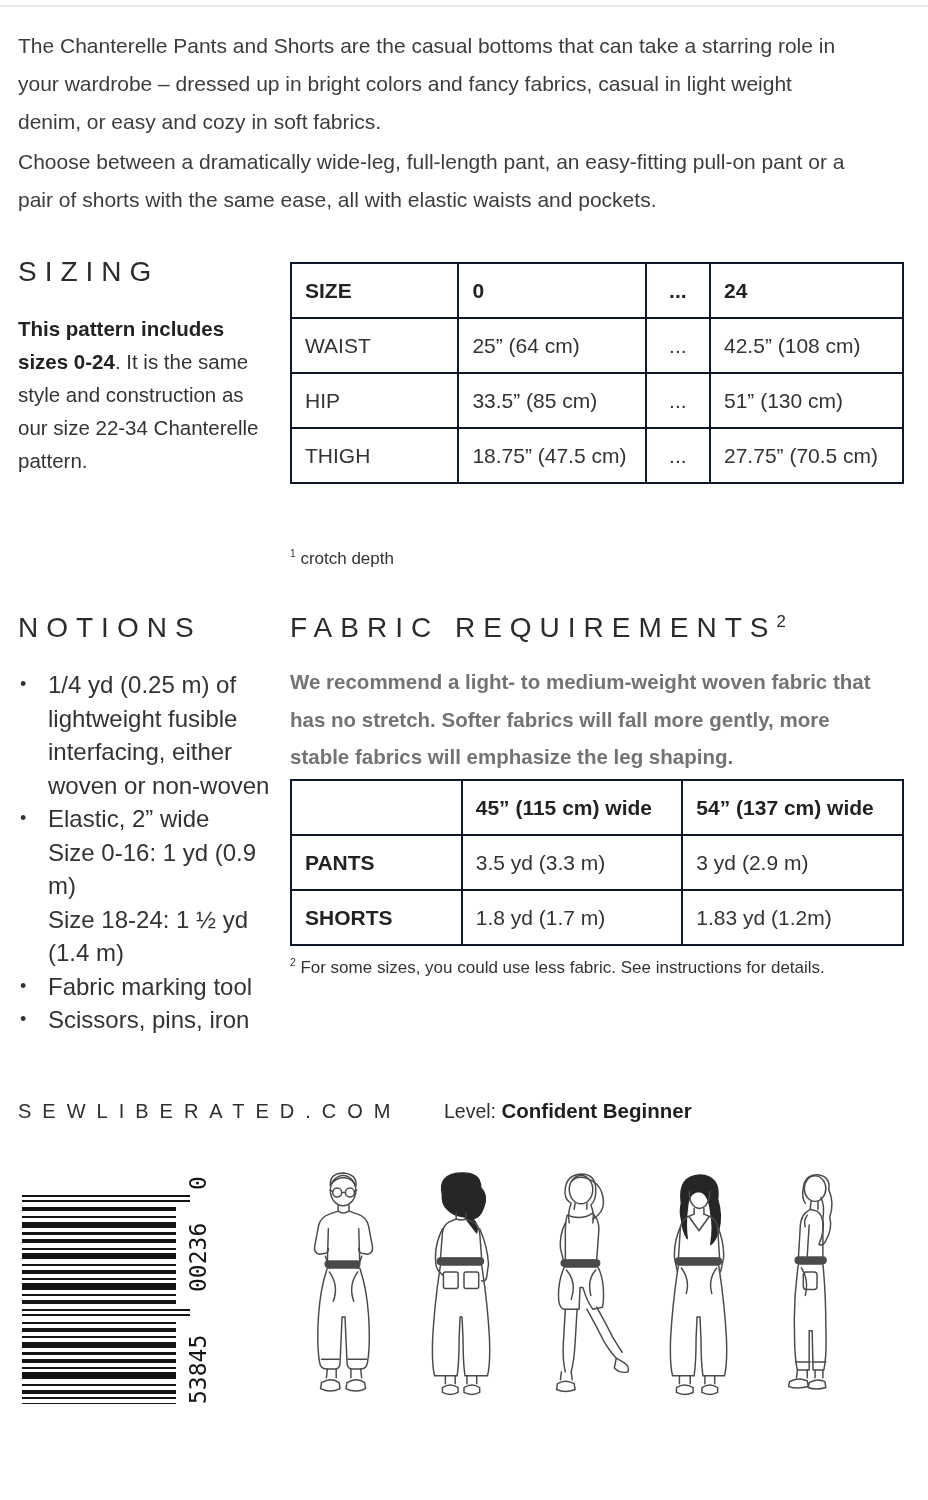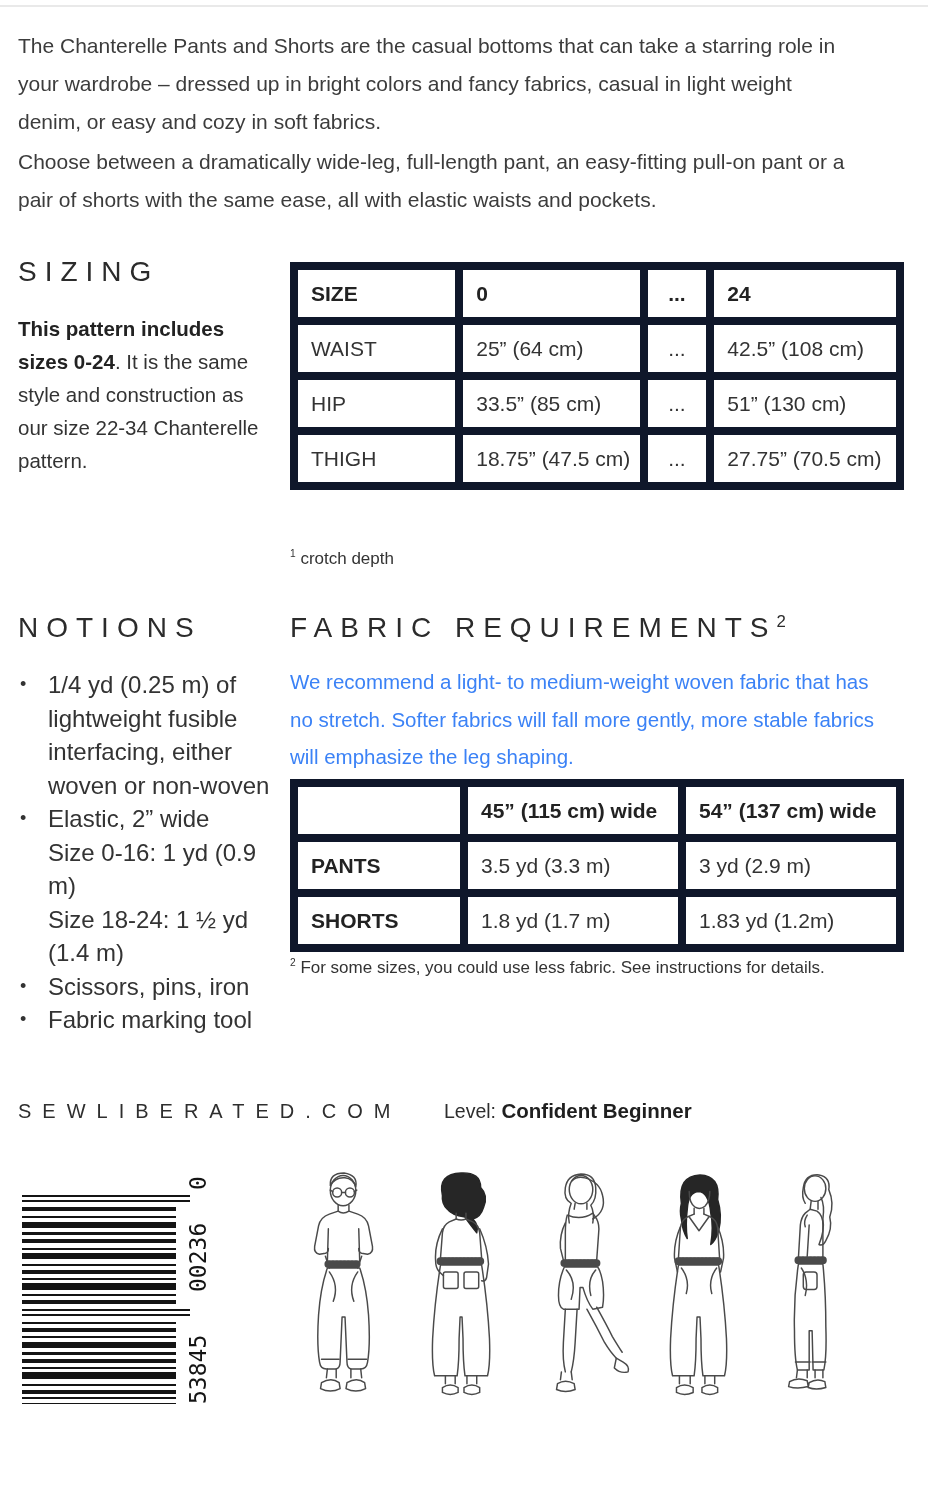"SIZE" td,th { border: 8px solid #0f172a -> 2px solid #0f172a }
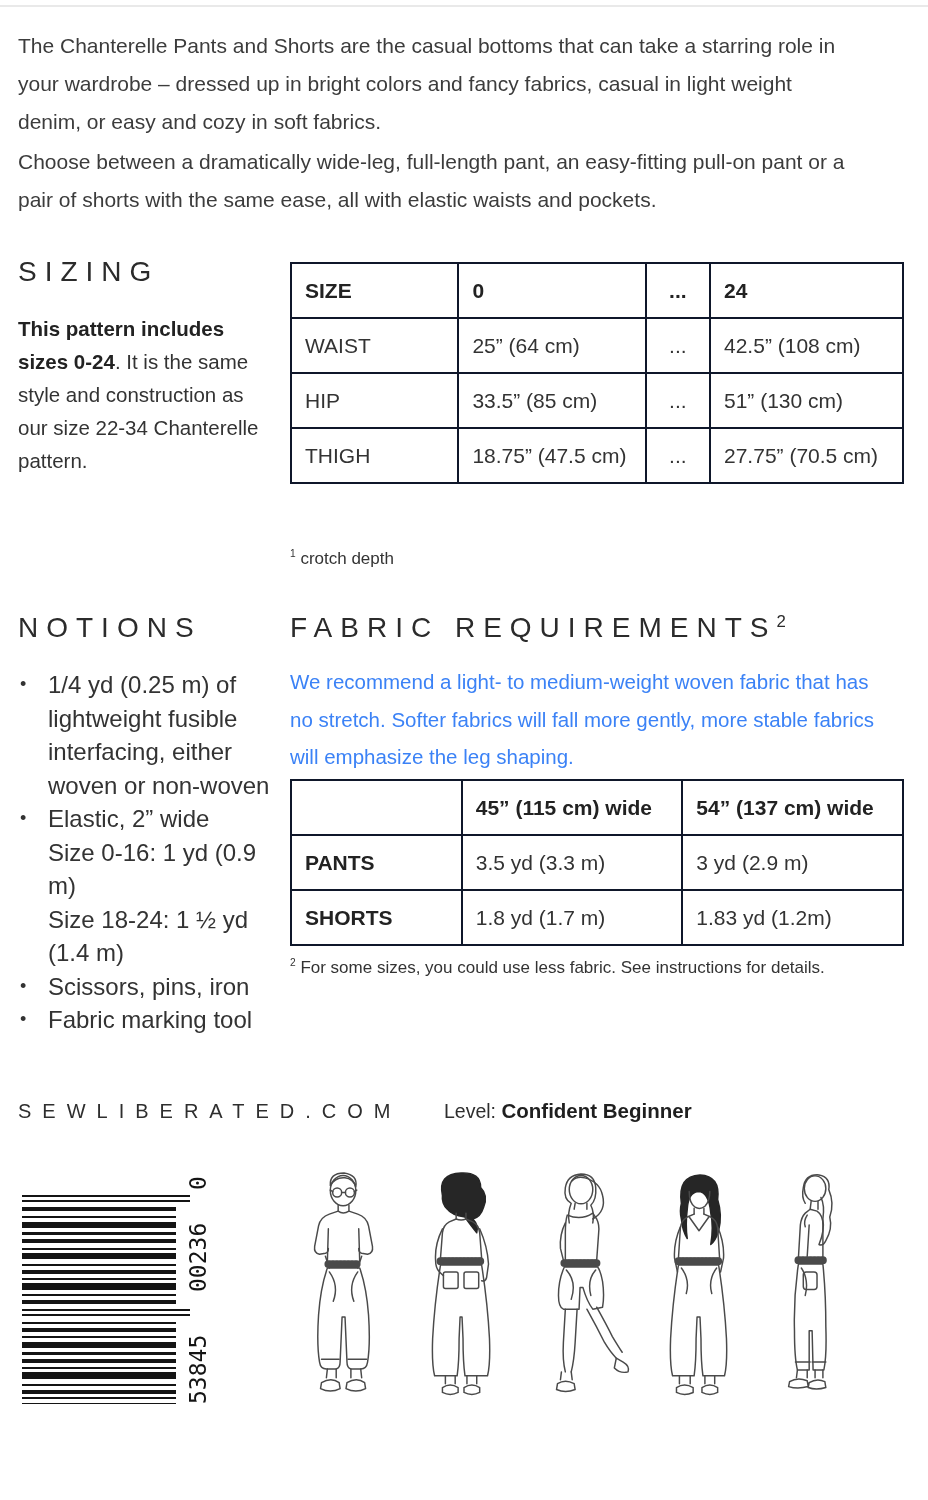"We recommend a light- to" .fabric-desc { color: #3b82f6 -> #737373; font-weight: none -> bold }
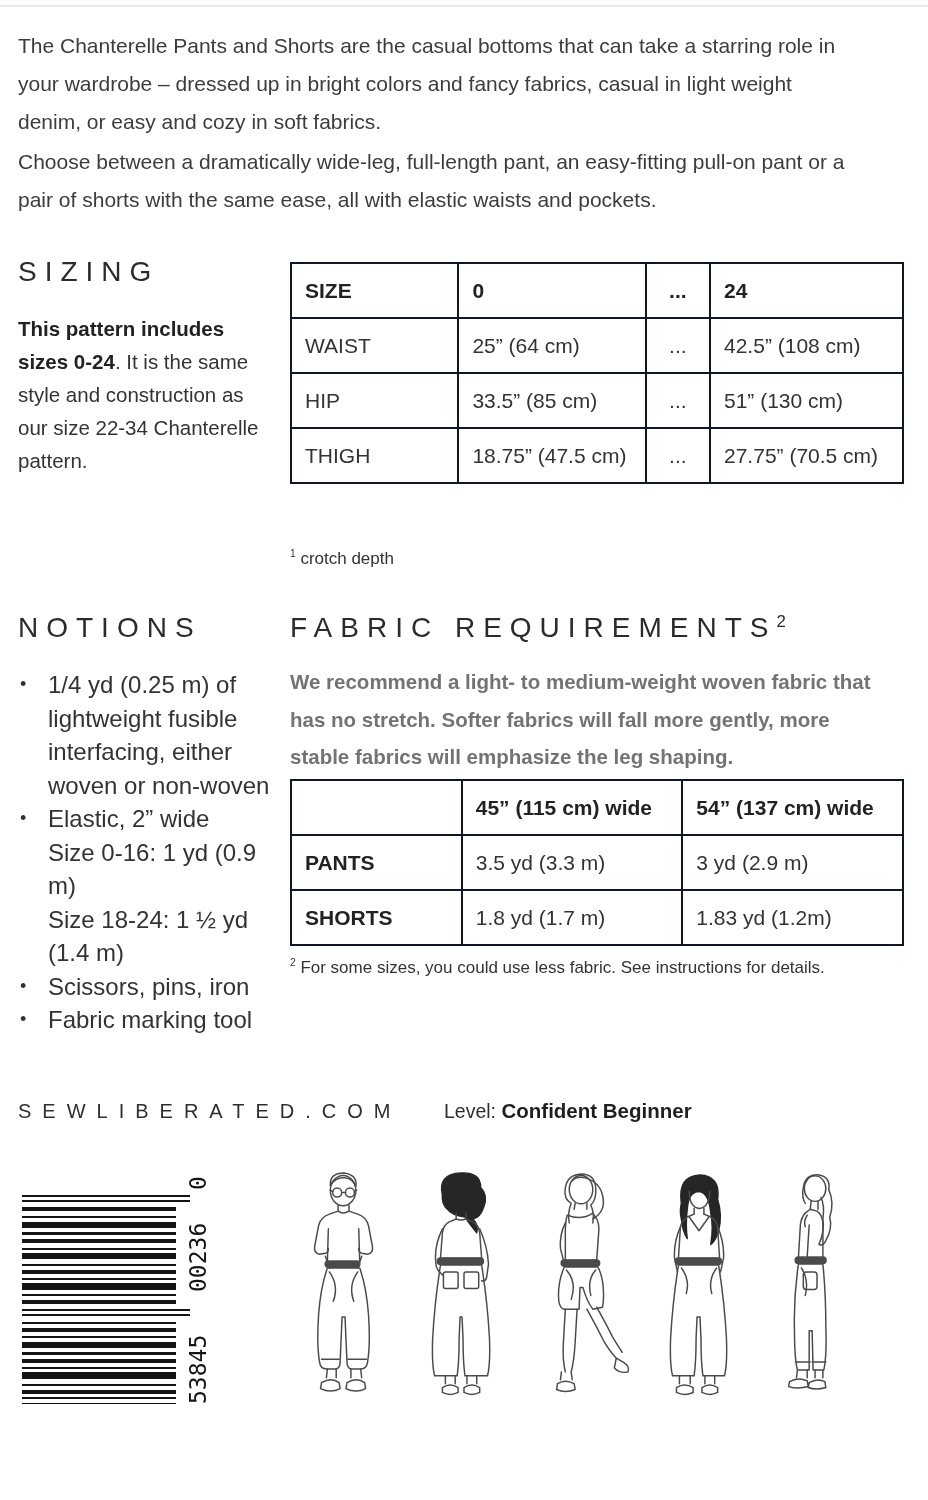"Scissors, pins, iron" li { order: before "Fabric marking tool" -> after "Fabric marking tool" }
